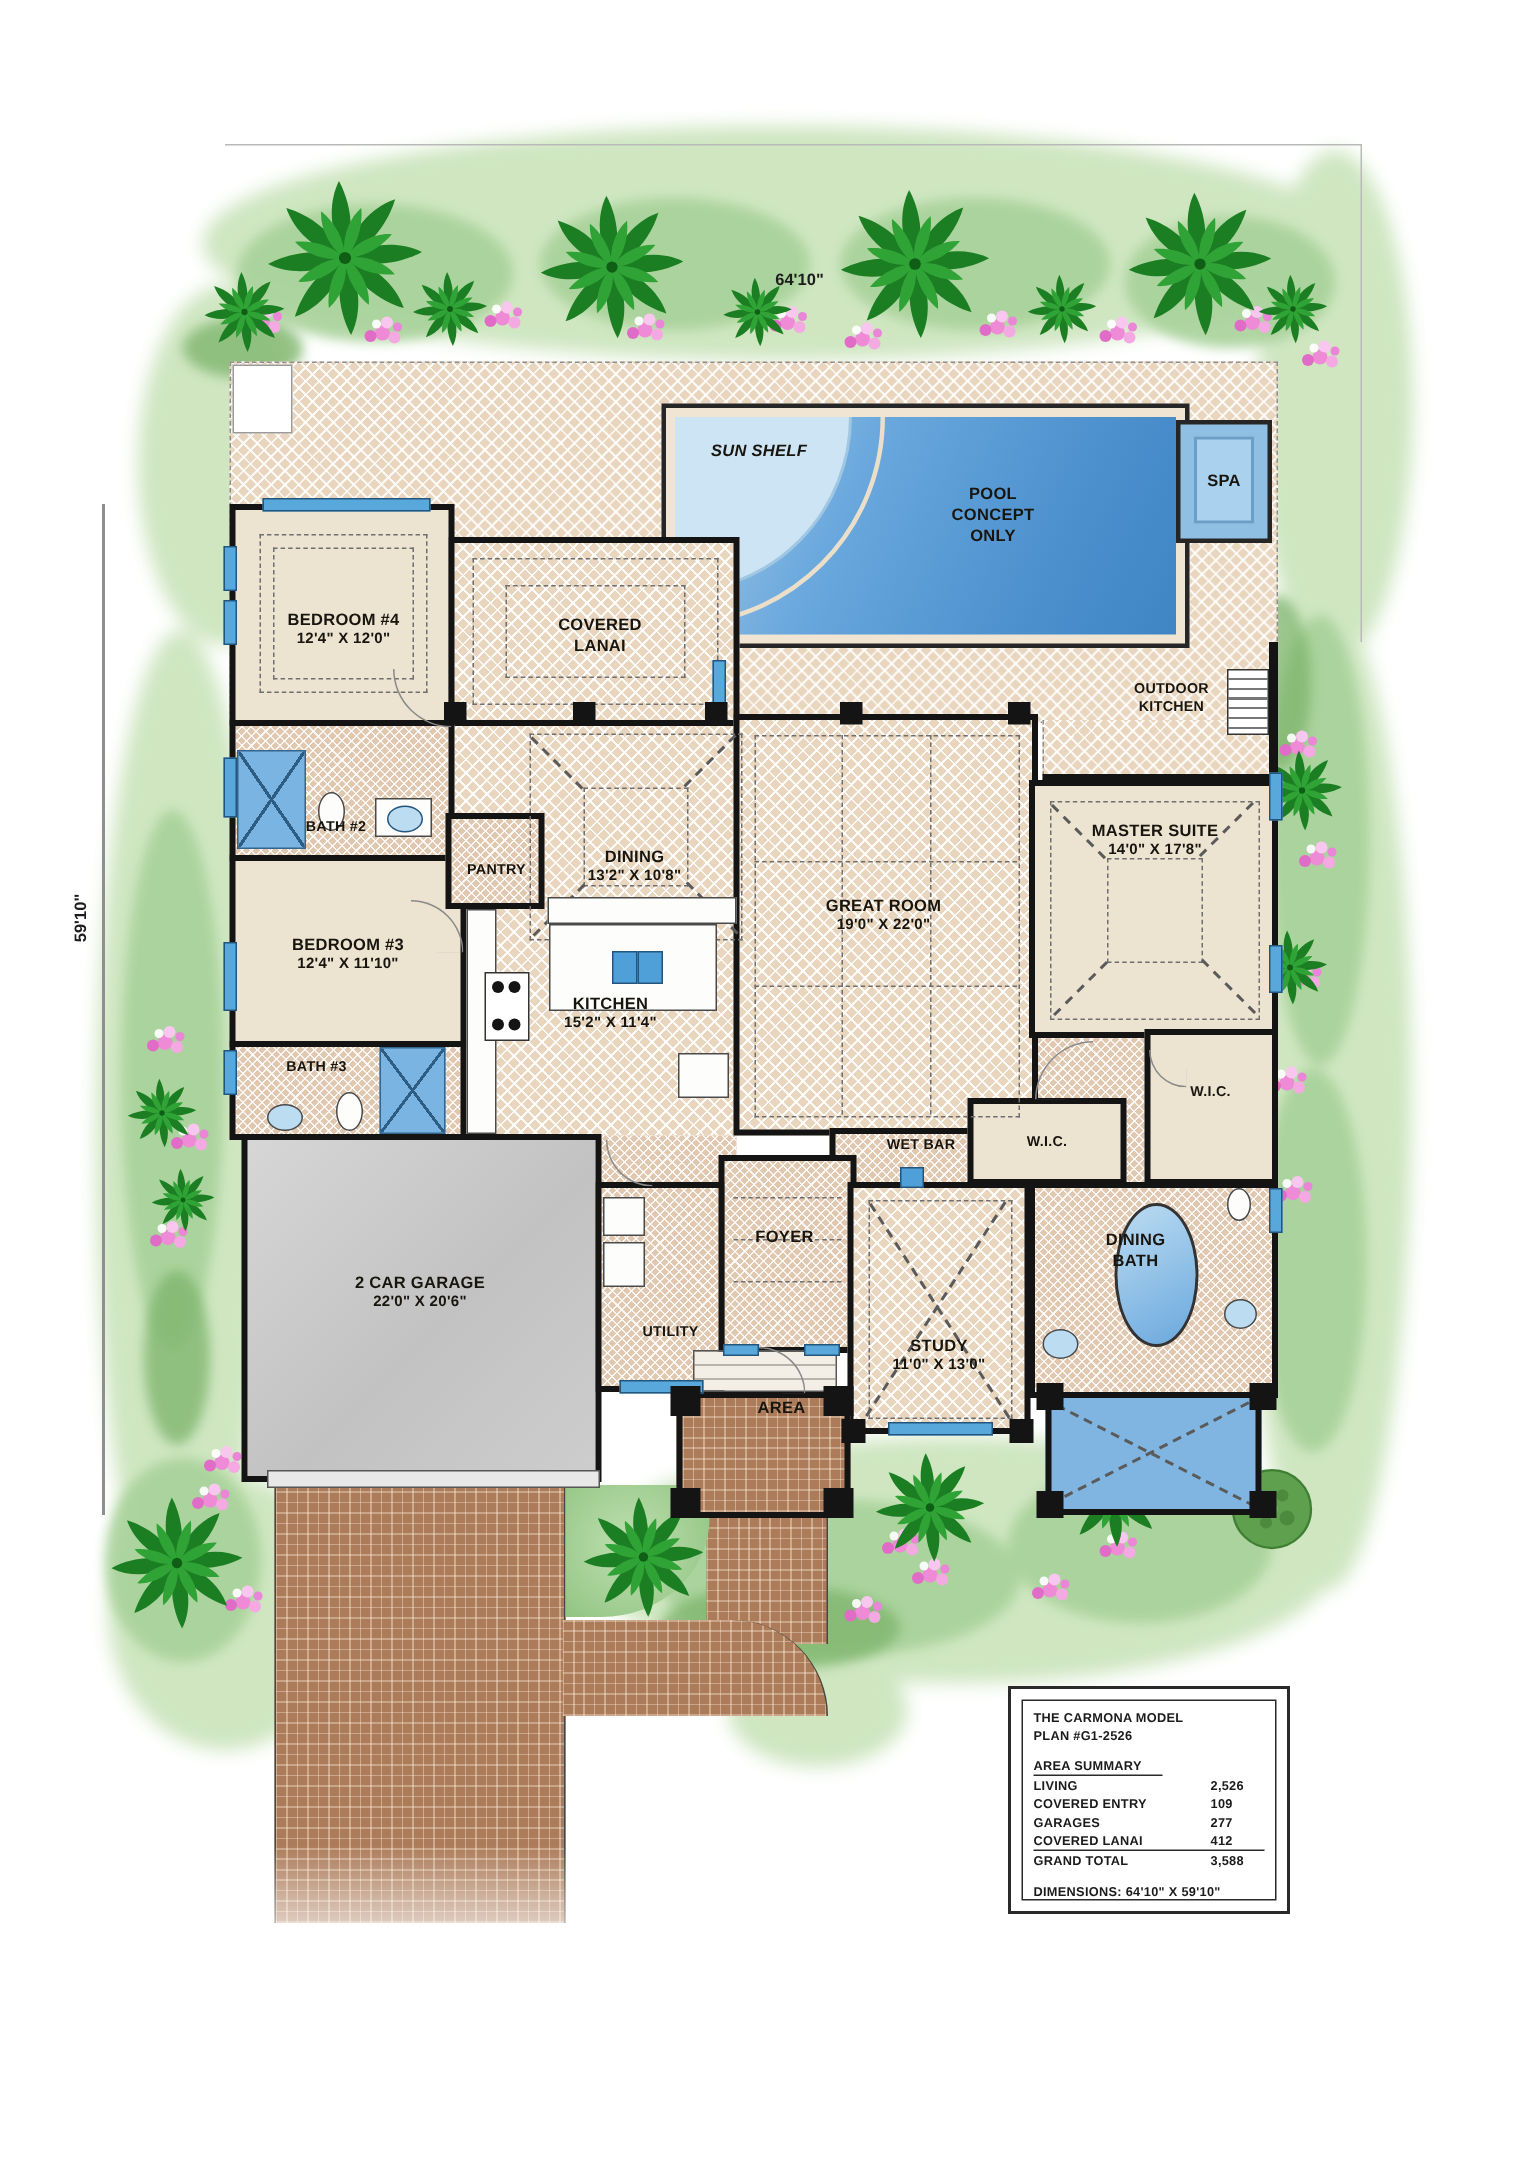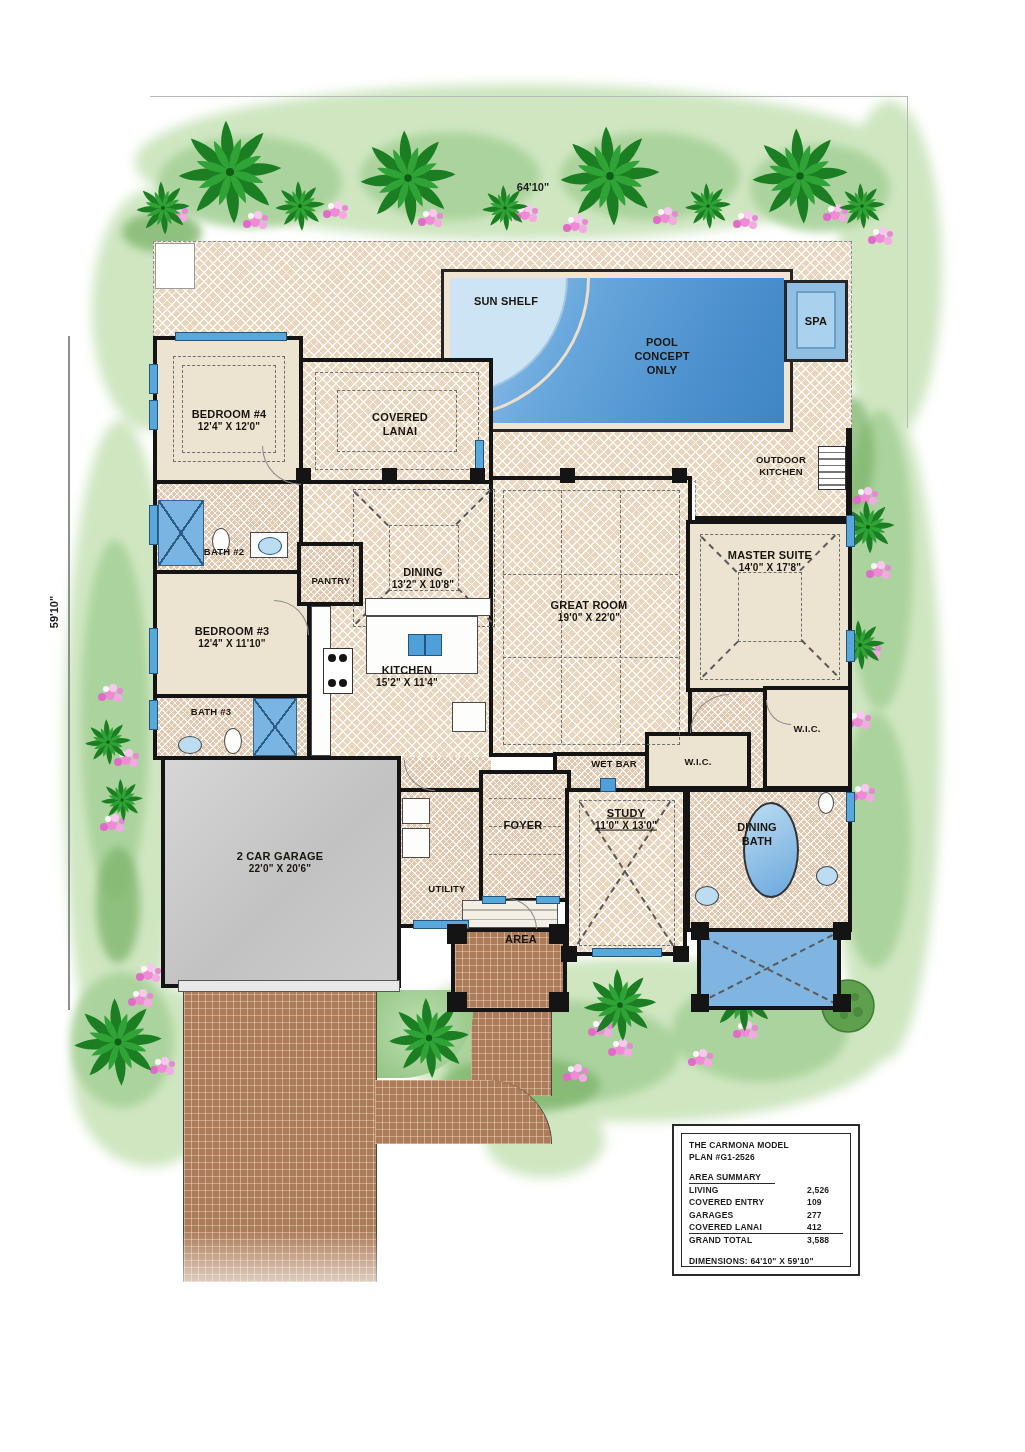"SUN SHELF" div.lbl { font-style: none -> italic }
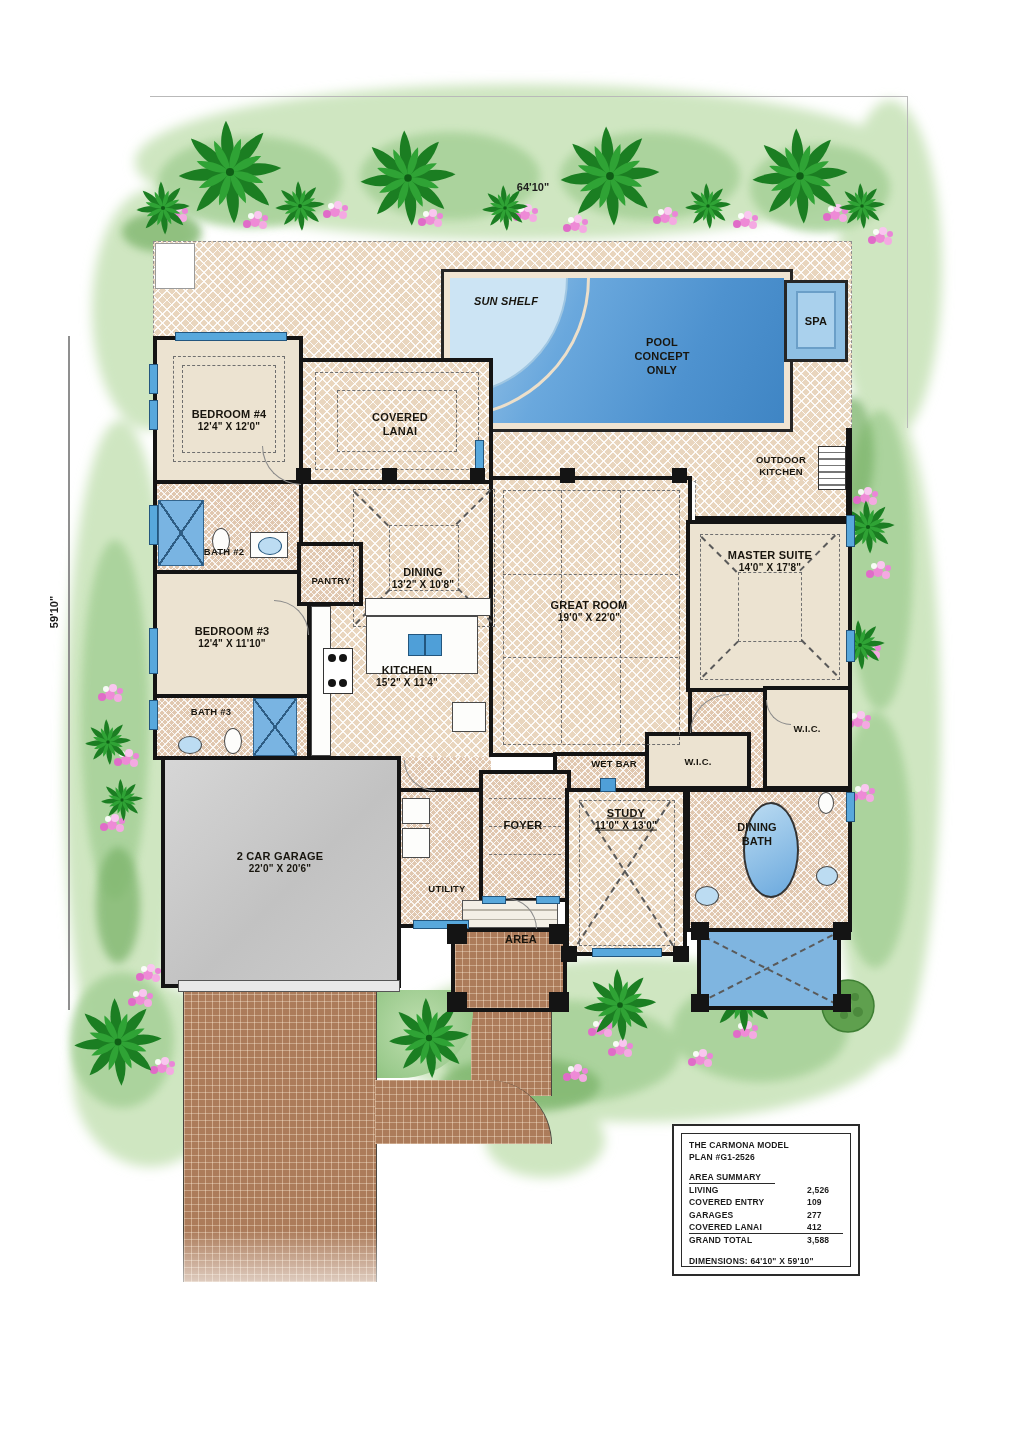"POOL CONCEPT ONLY" div.lbl { margin-top: 12px -> none }
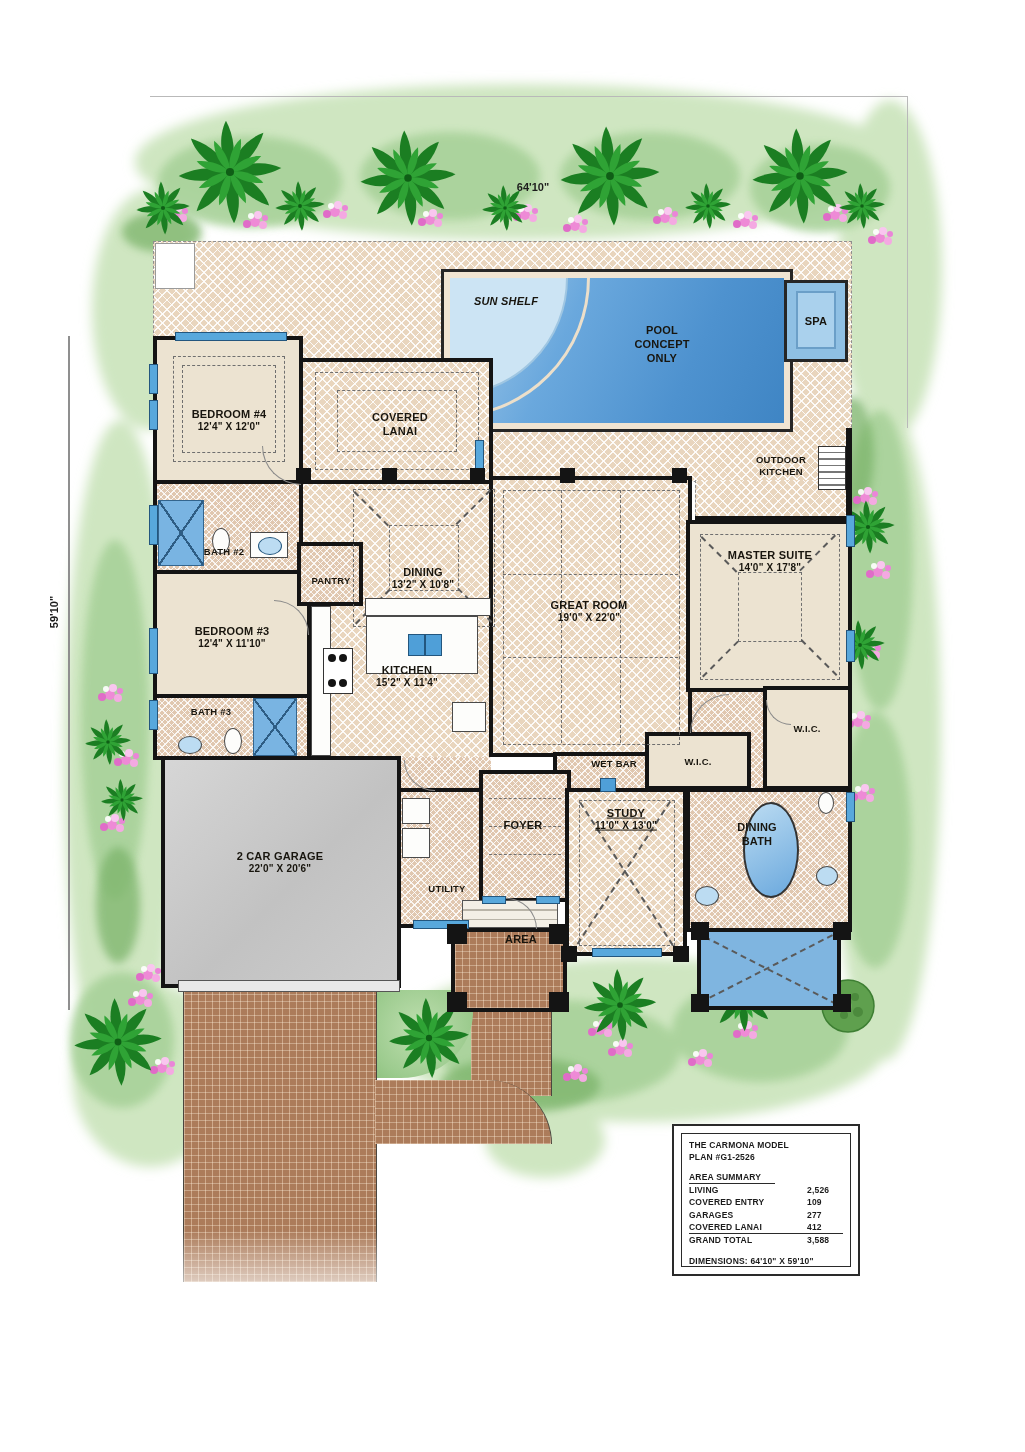"STUDY" div.lbl { text-decoration: underline -> none; top: 819px -> 904px }
